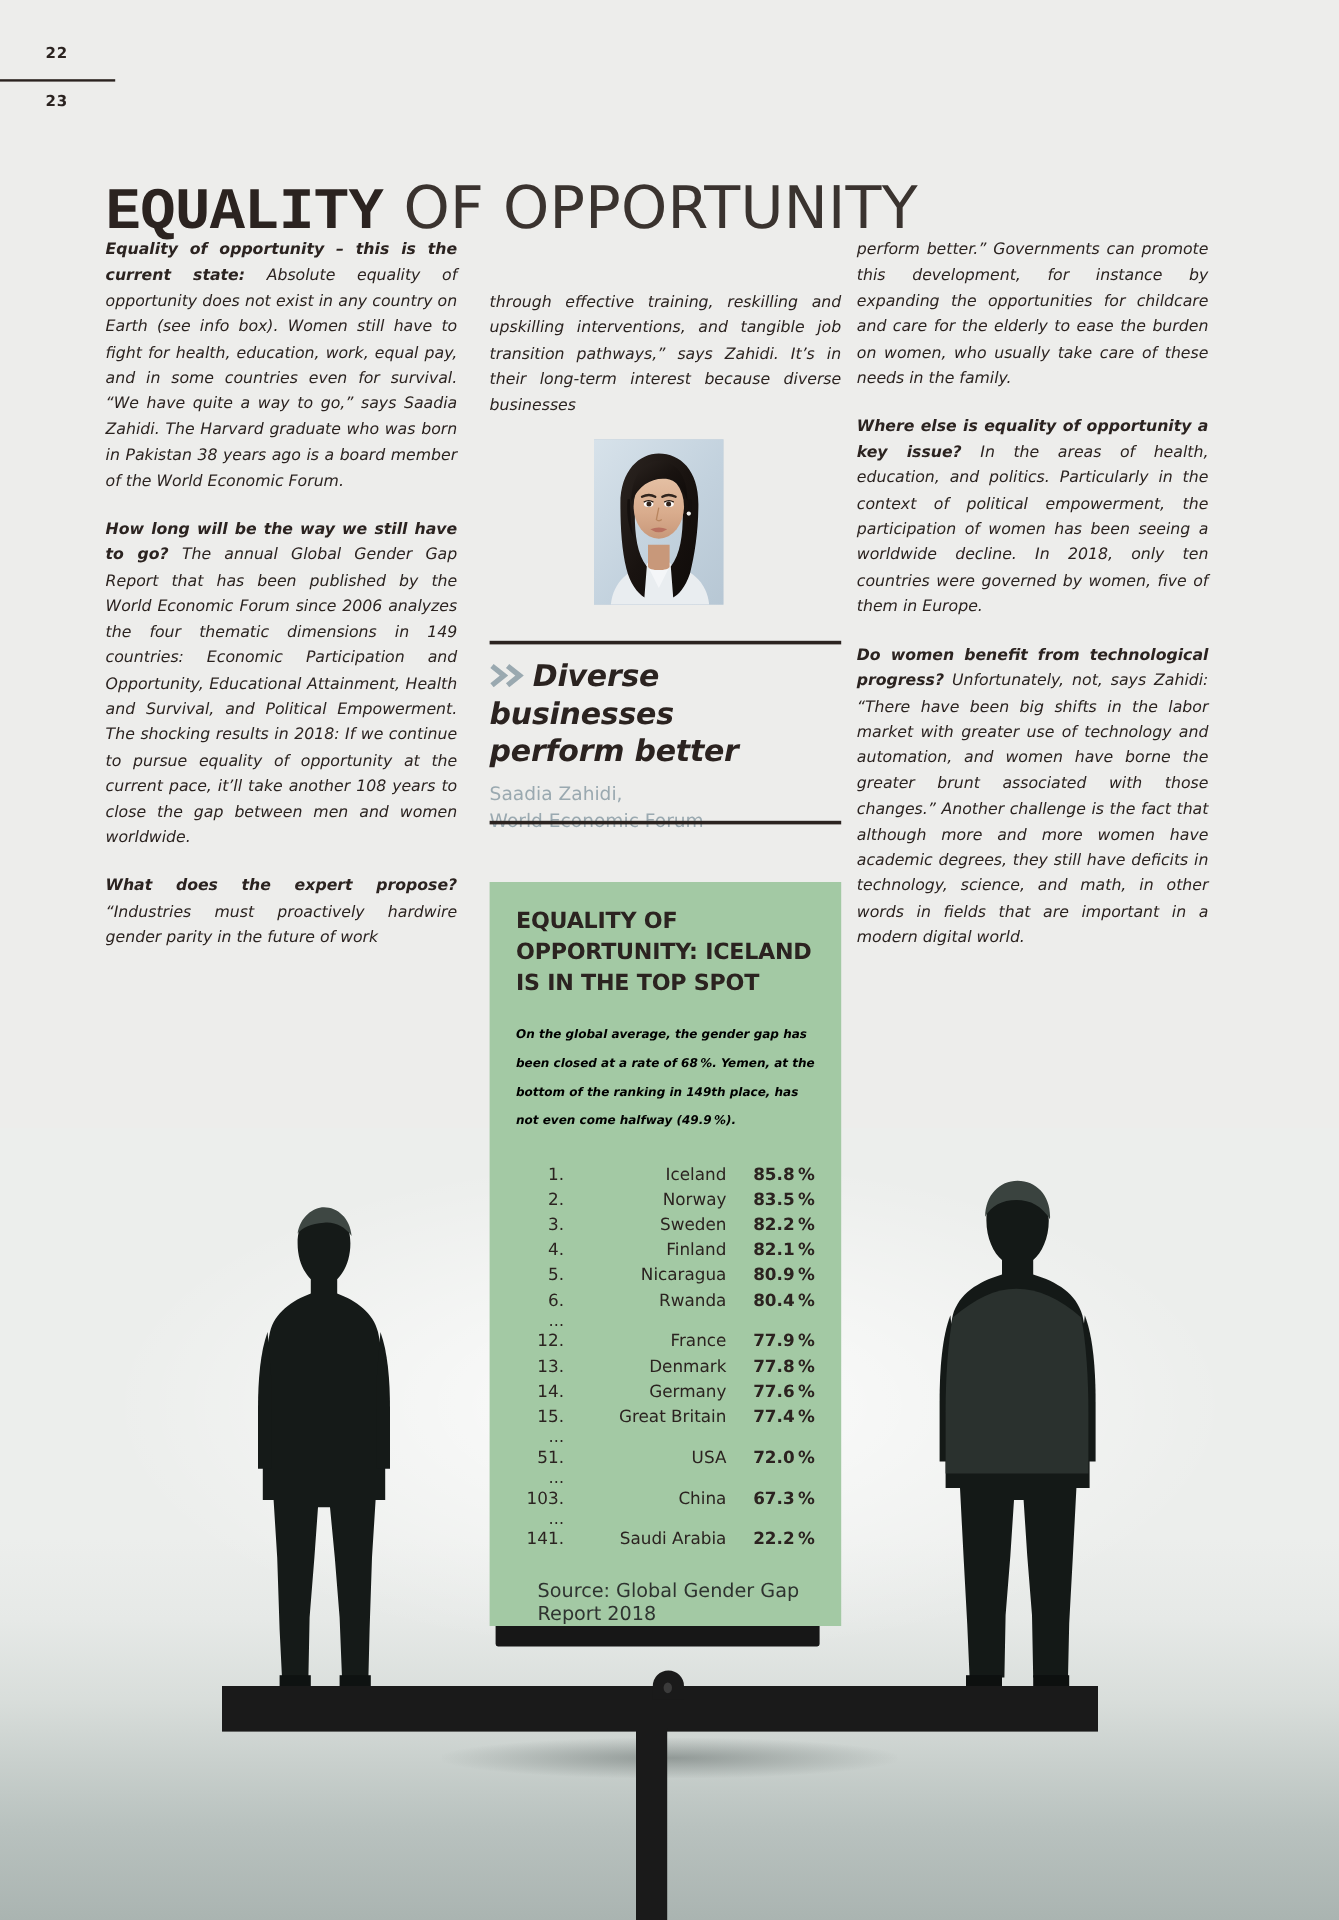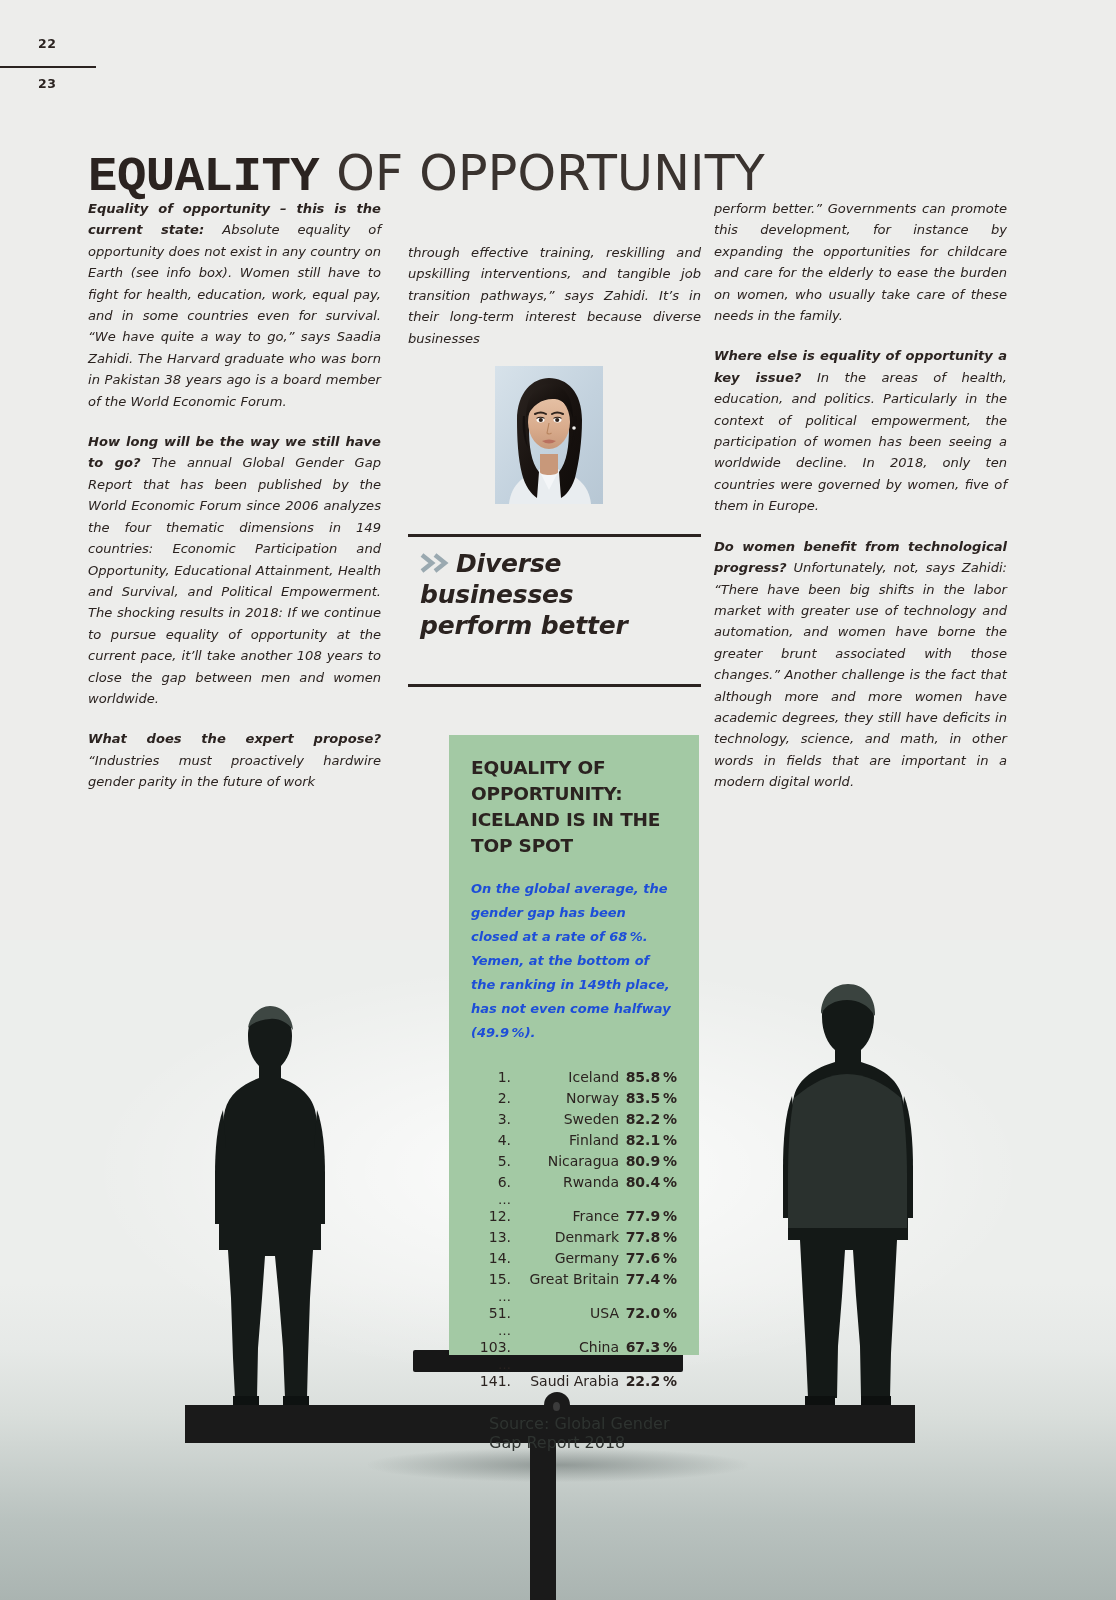"Diverse businesses" .quote-wrap { left: 420px -> 408px }
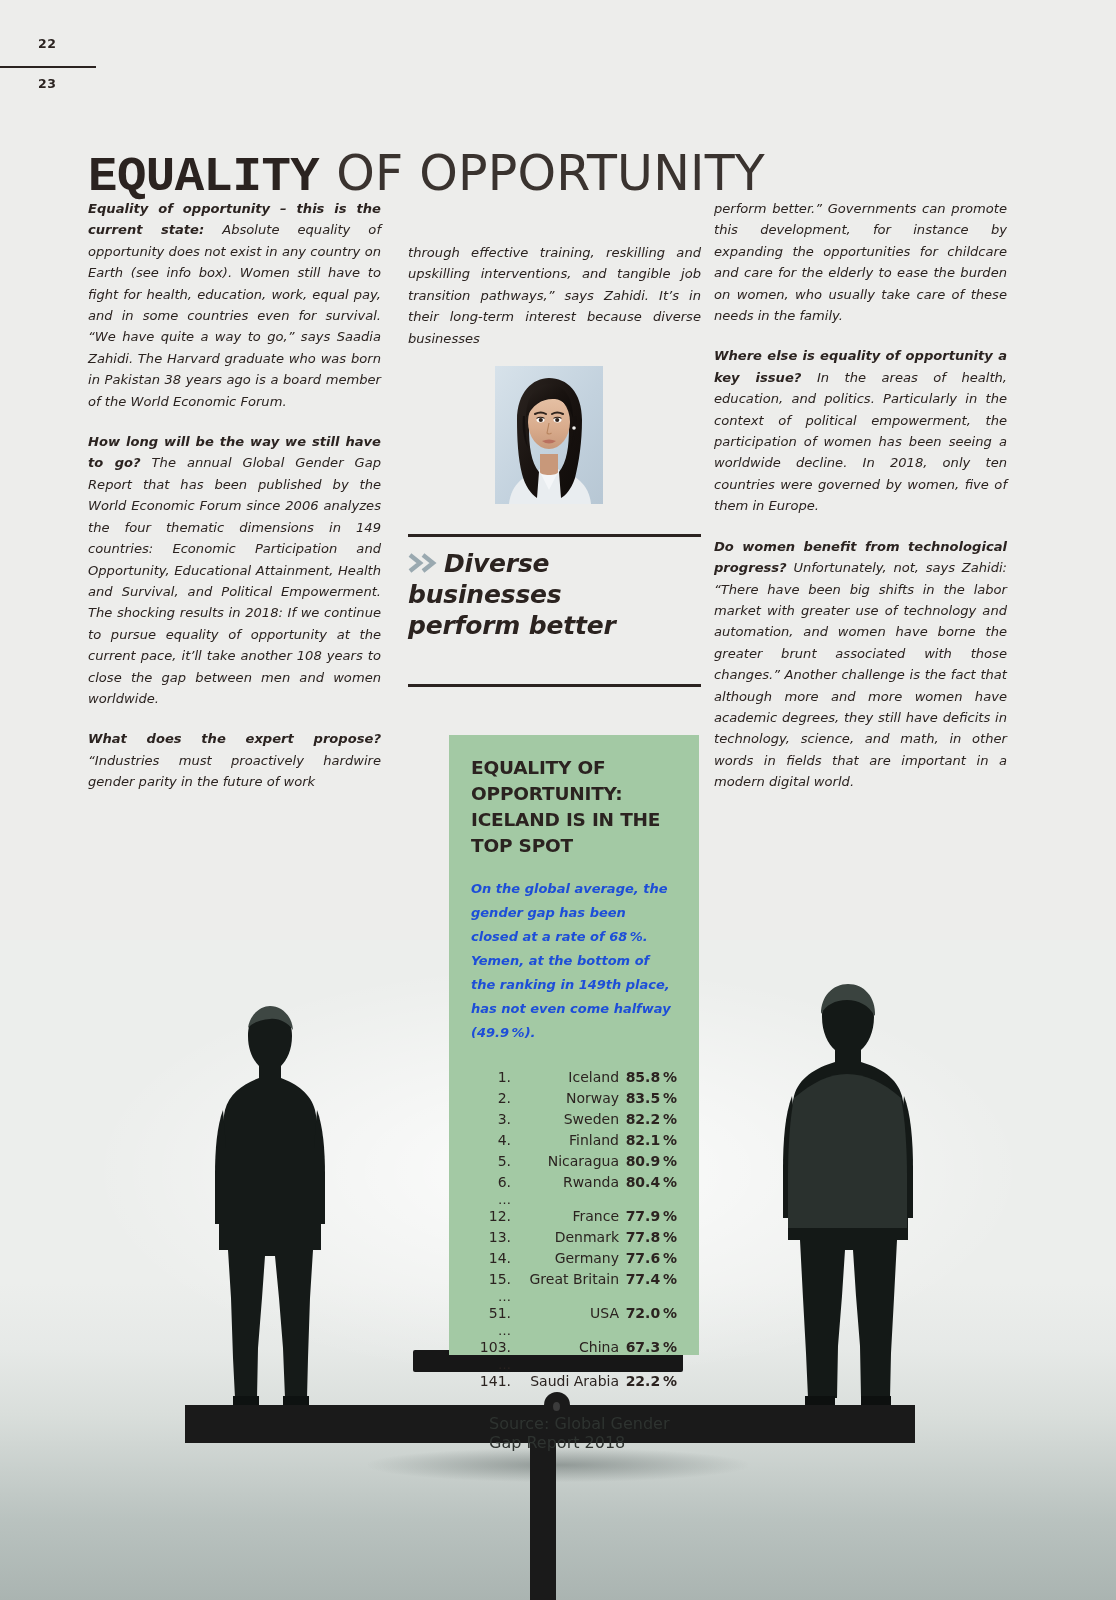"Saadia Zahidi," div.quote-attr { html: none -> <div> <div>Saadia Zahidi,</div> <div>World Economic Forum</div> </div> }
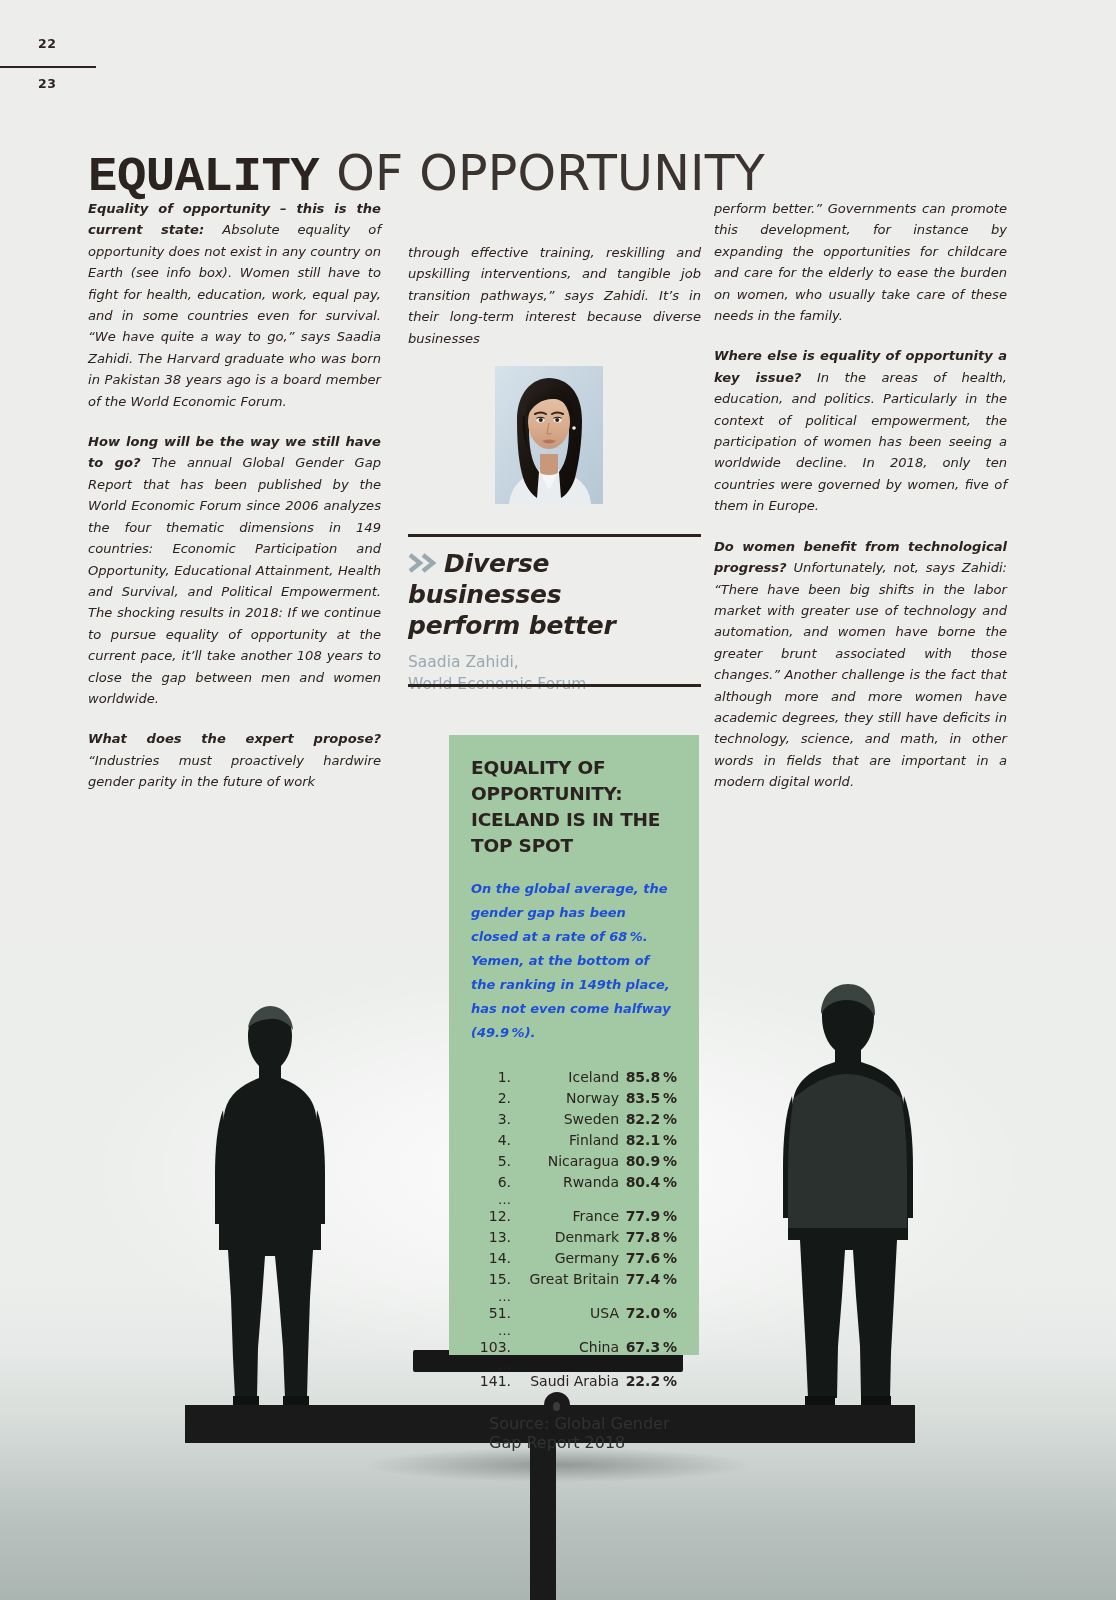"EQUALITY OF OPPORTUNITY: ICELAND IS" .infobox { margin-left: 41px -> none; width: 250px -> 293px }
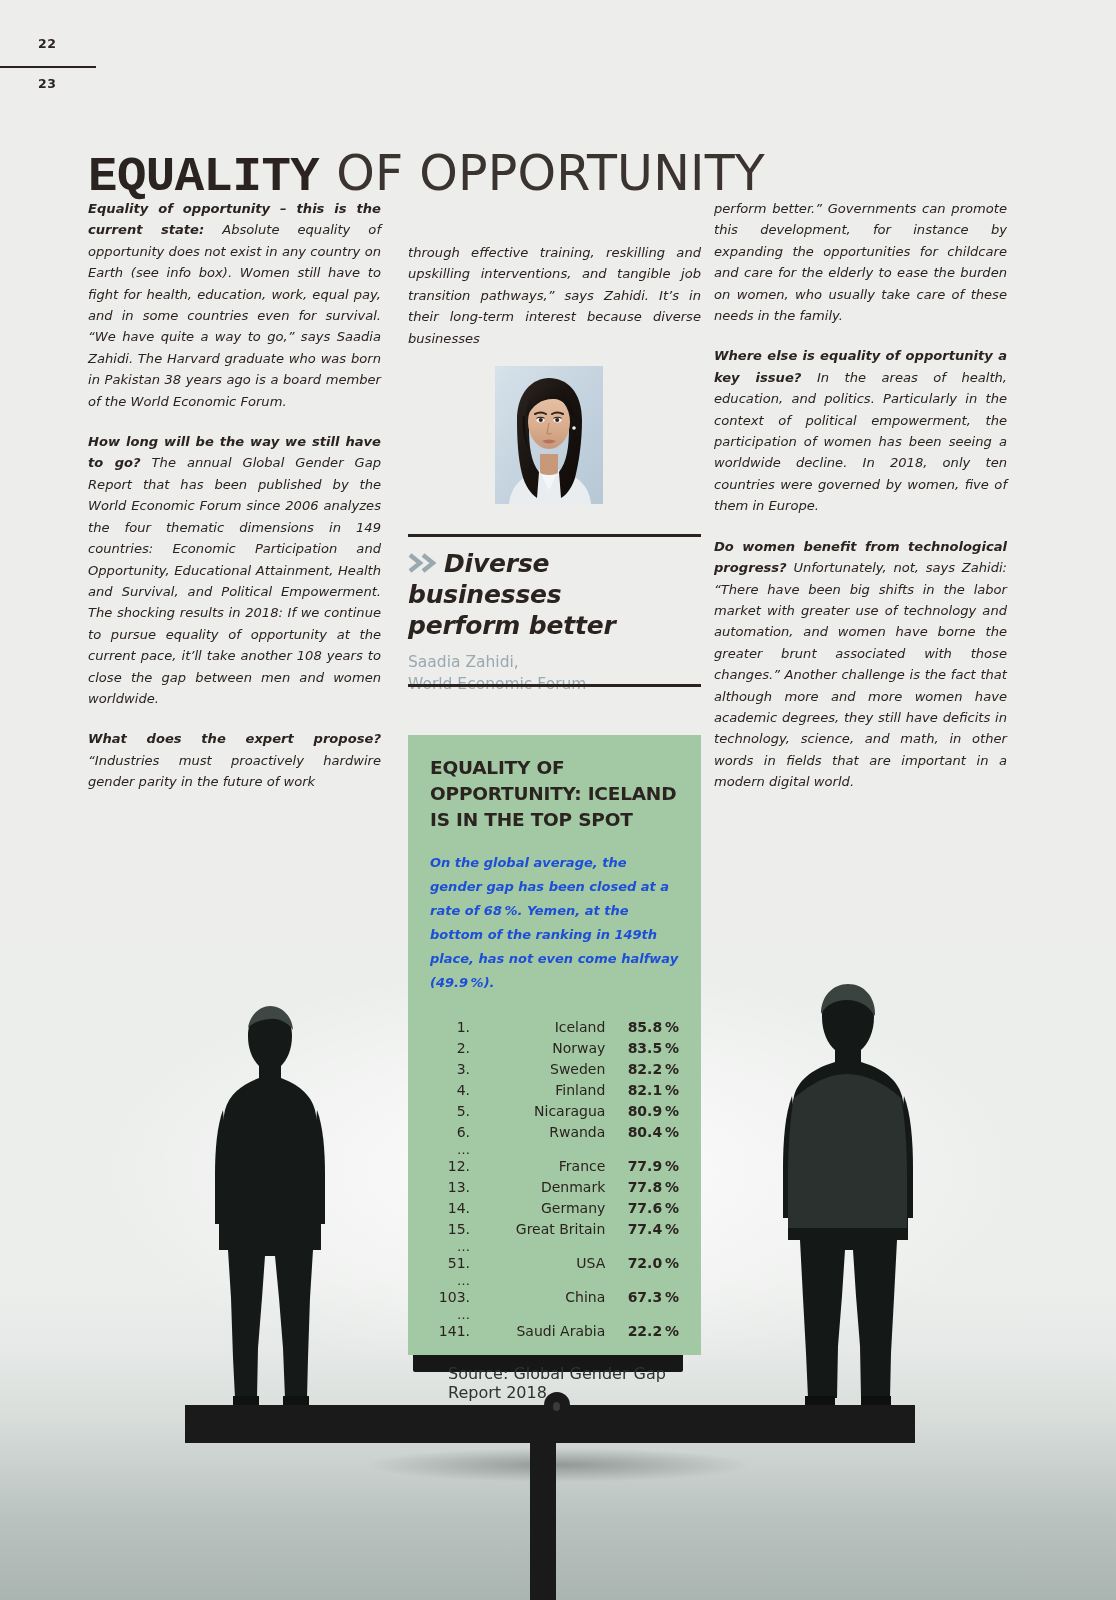"On the global average, the" .infobox-intro { color: #1d4ed8 -> #000000; font-size: 13px -> 10px }
